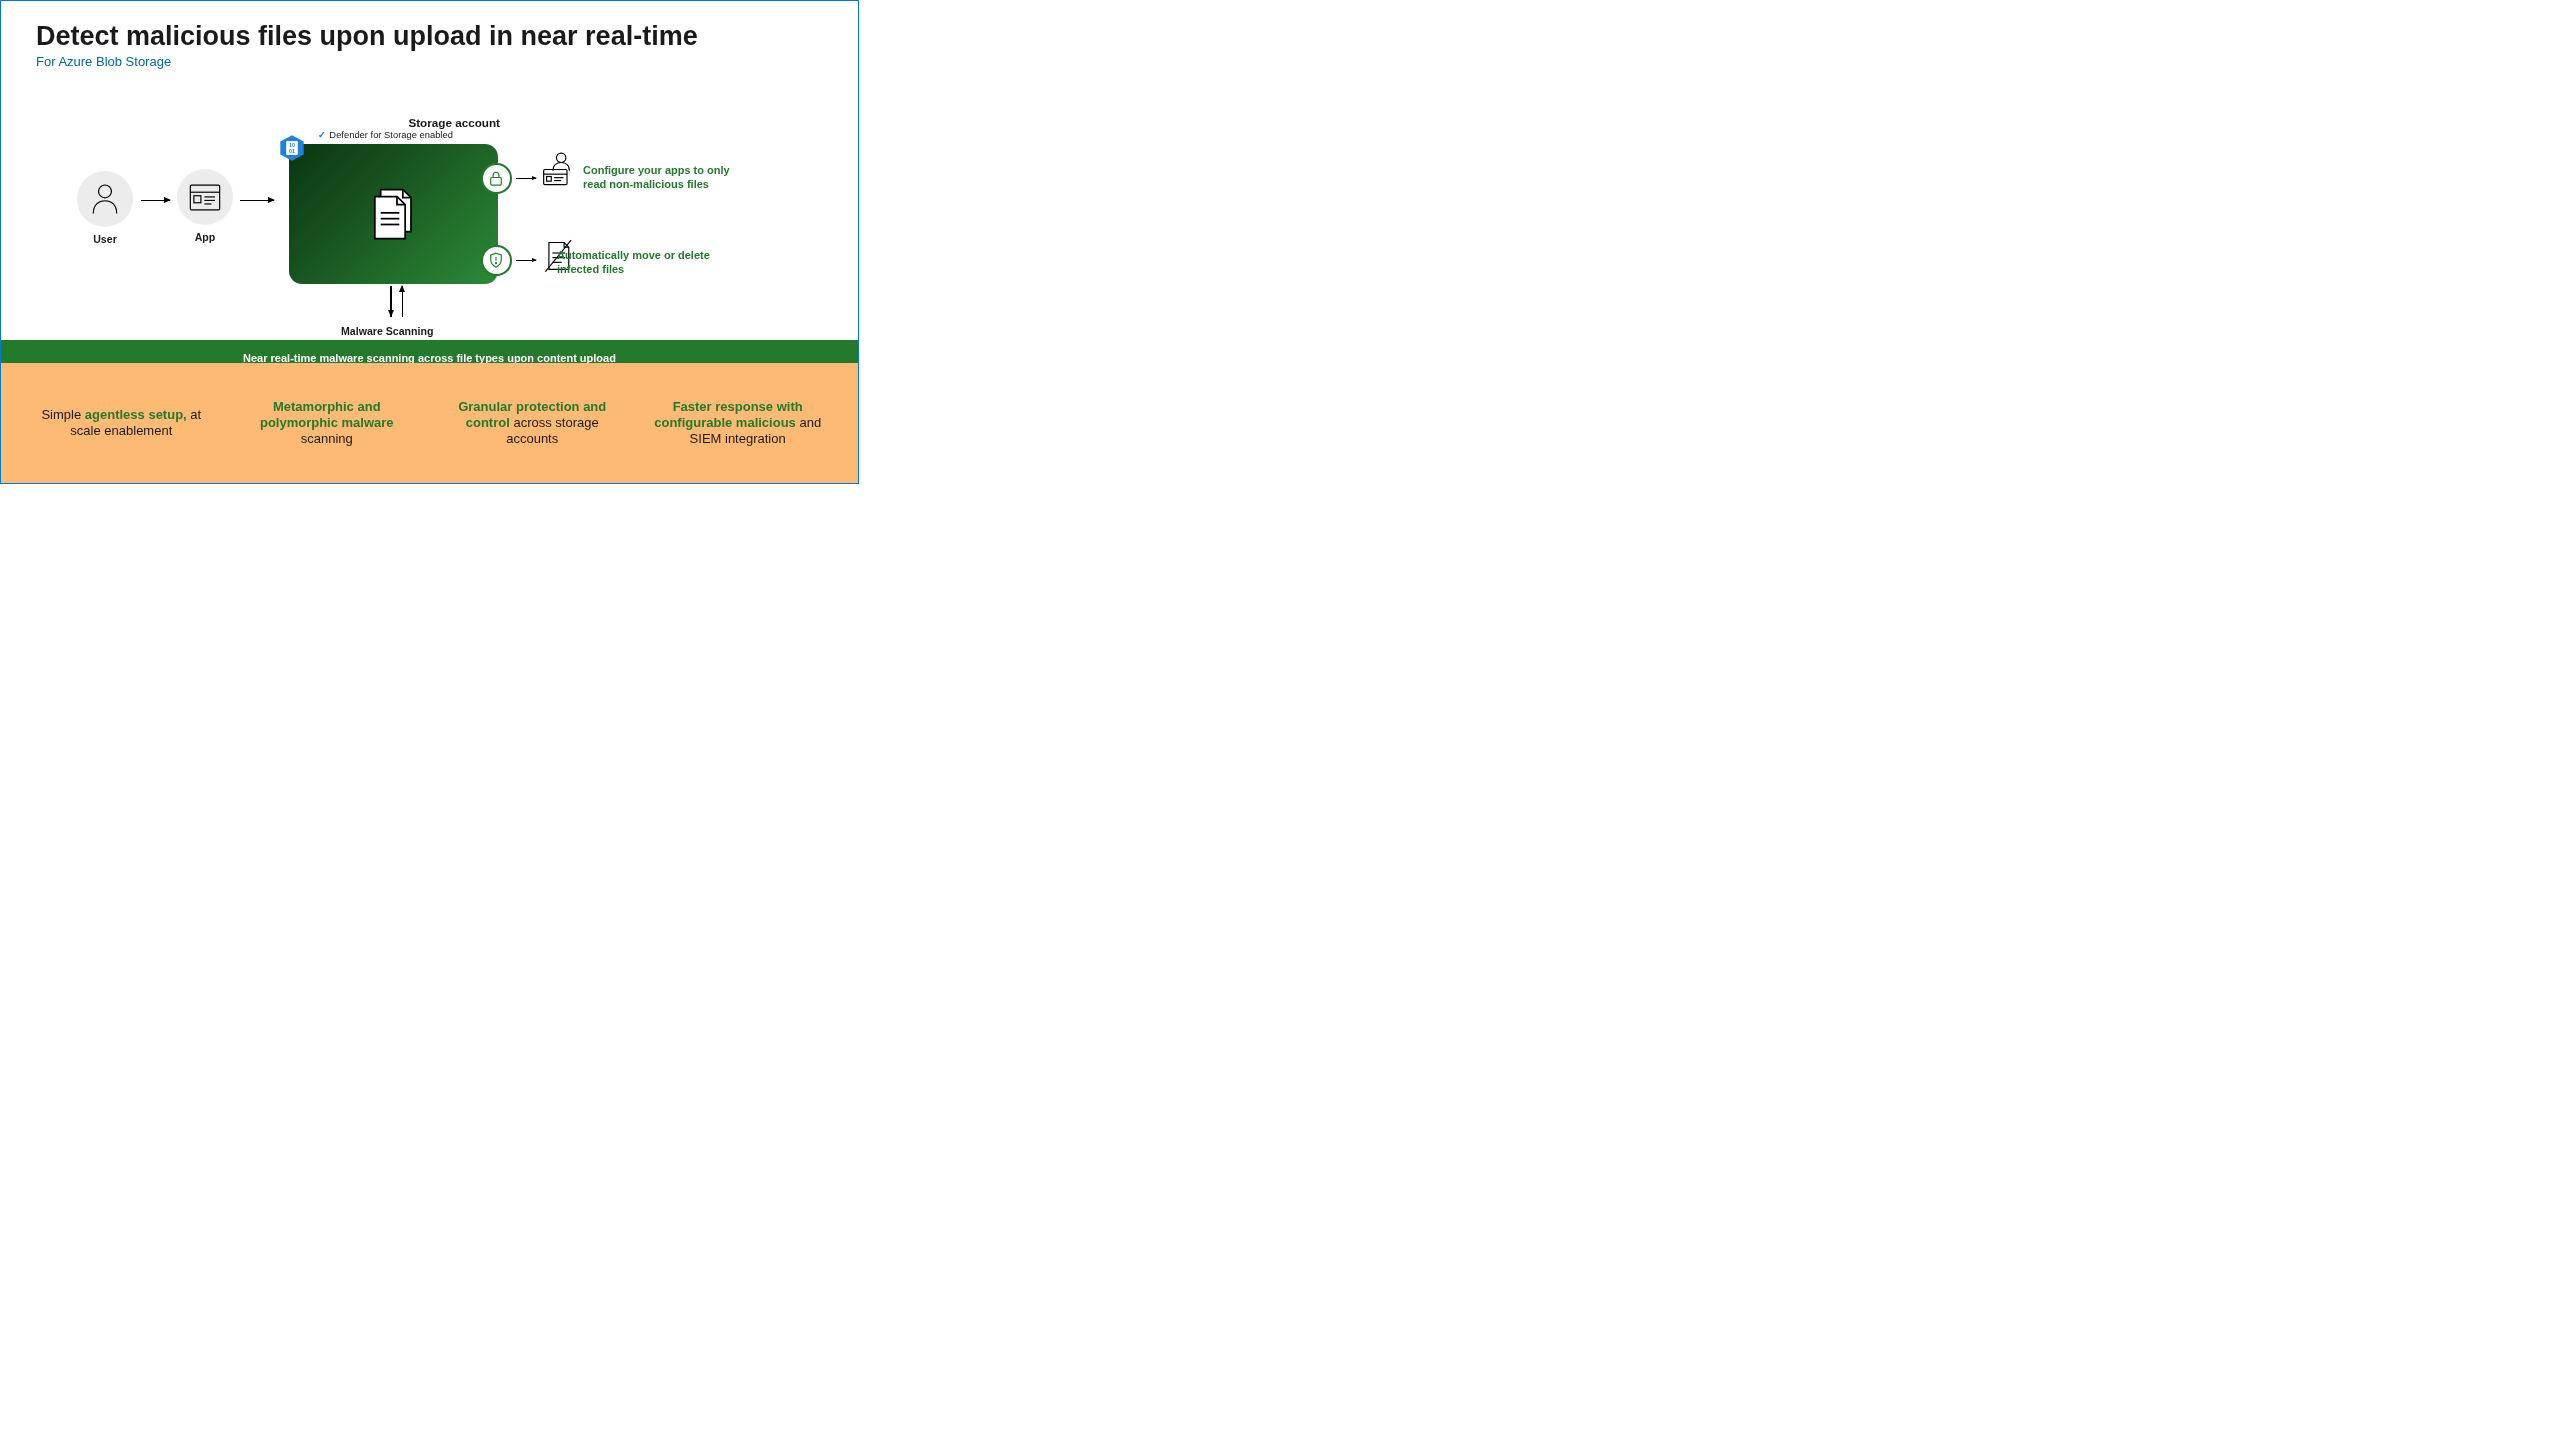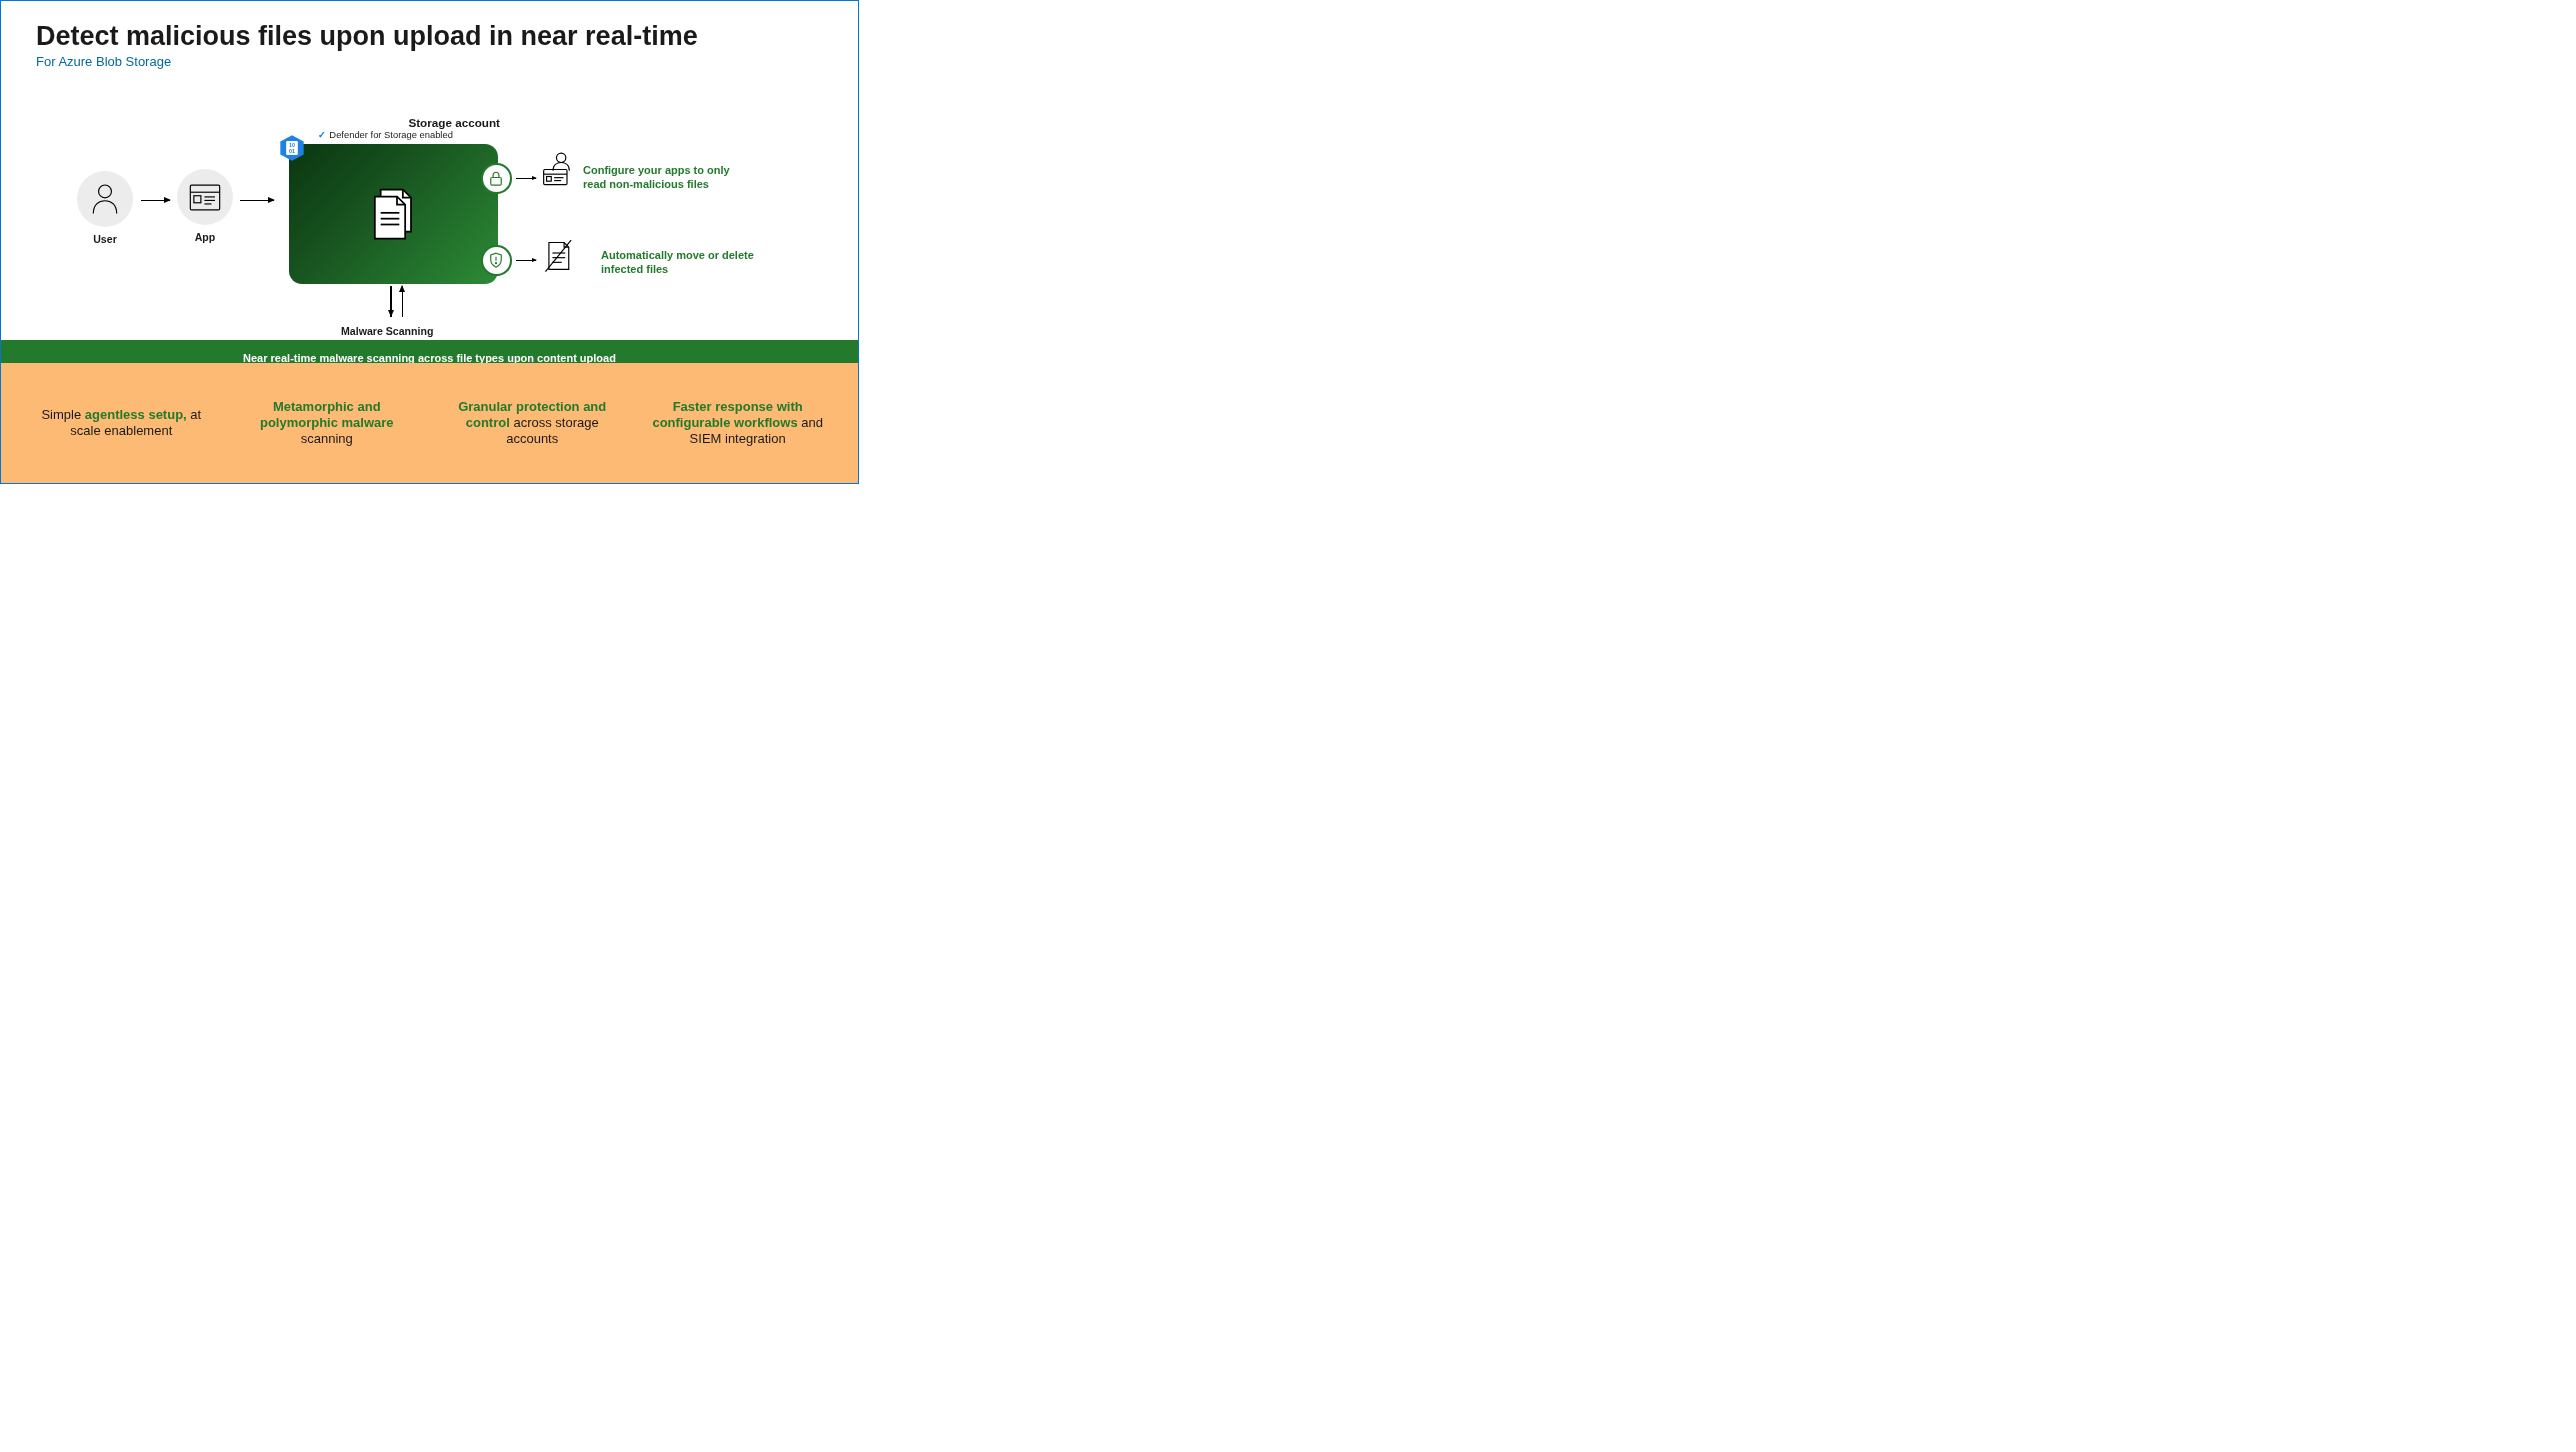"Automatically move or delete infected" .out-text2 { left: 600px -> 556px }
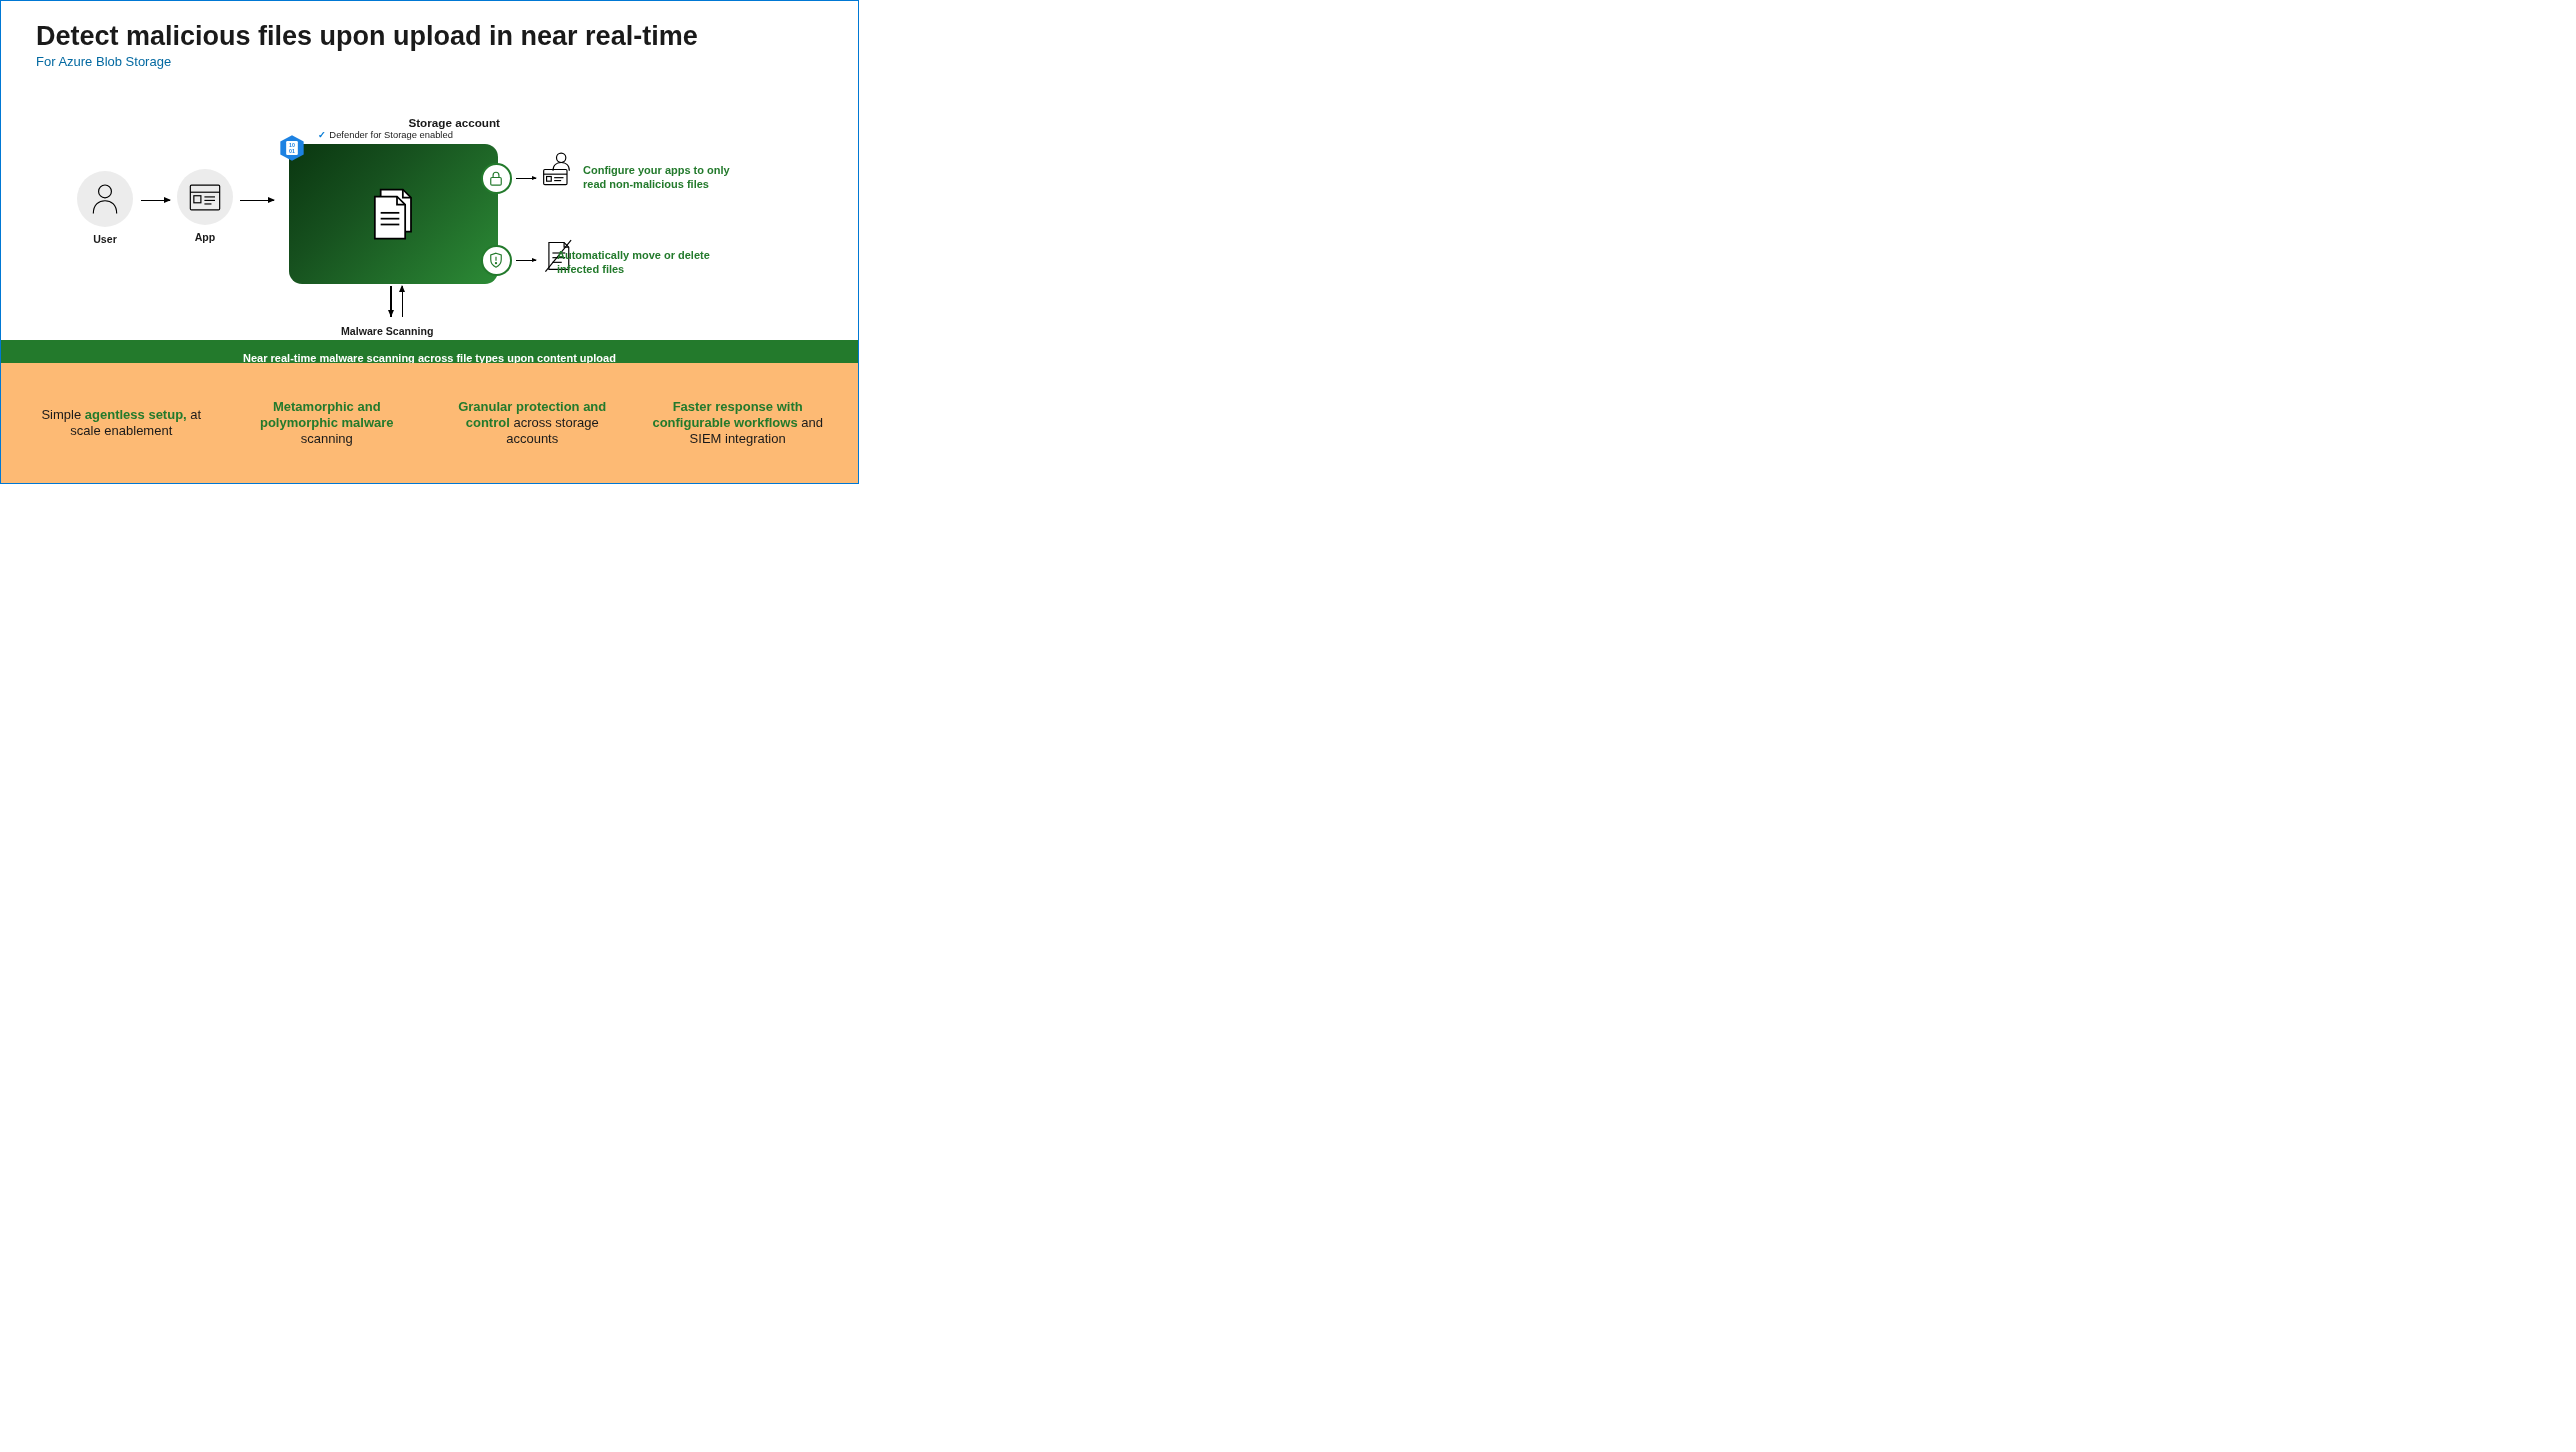"Faster response with configurable" span.g { text: workflows -> malicious }
